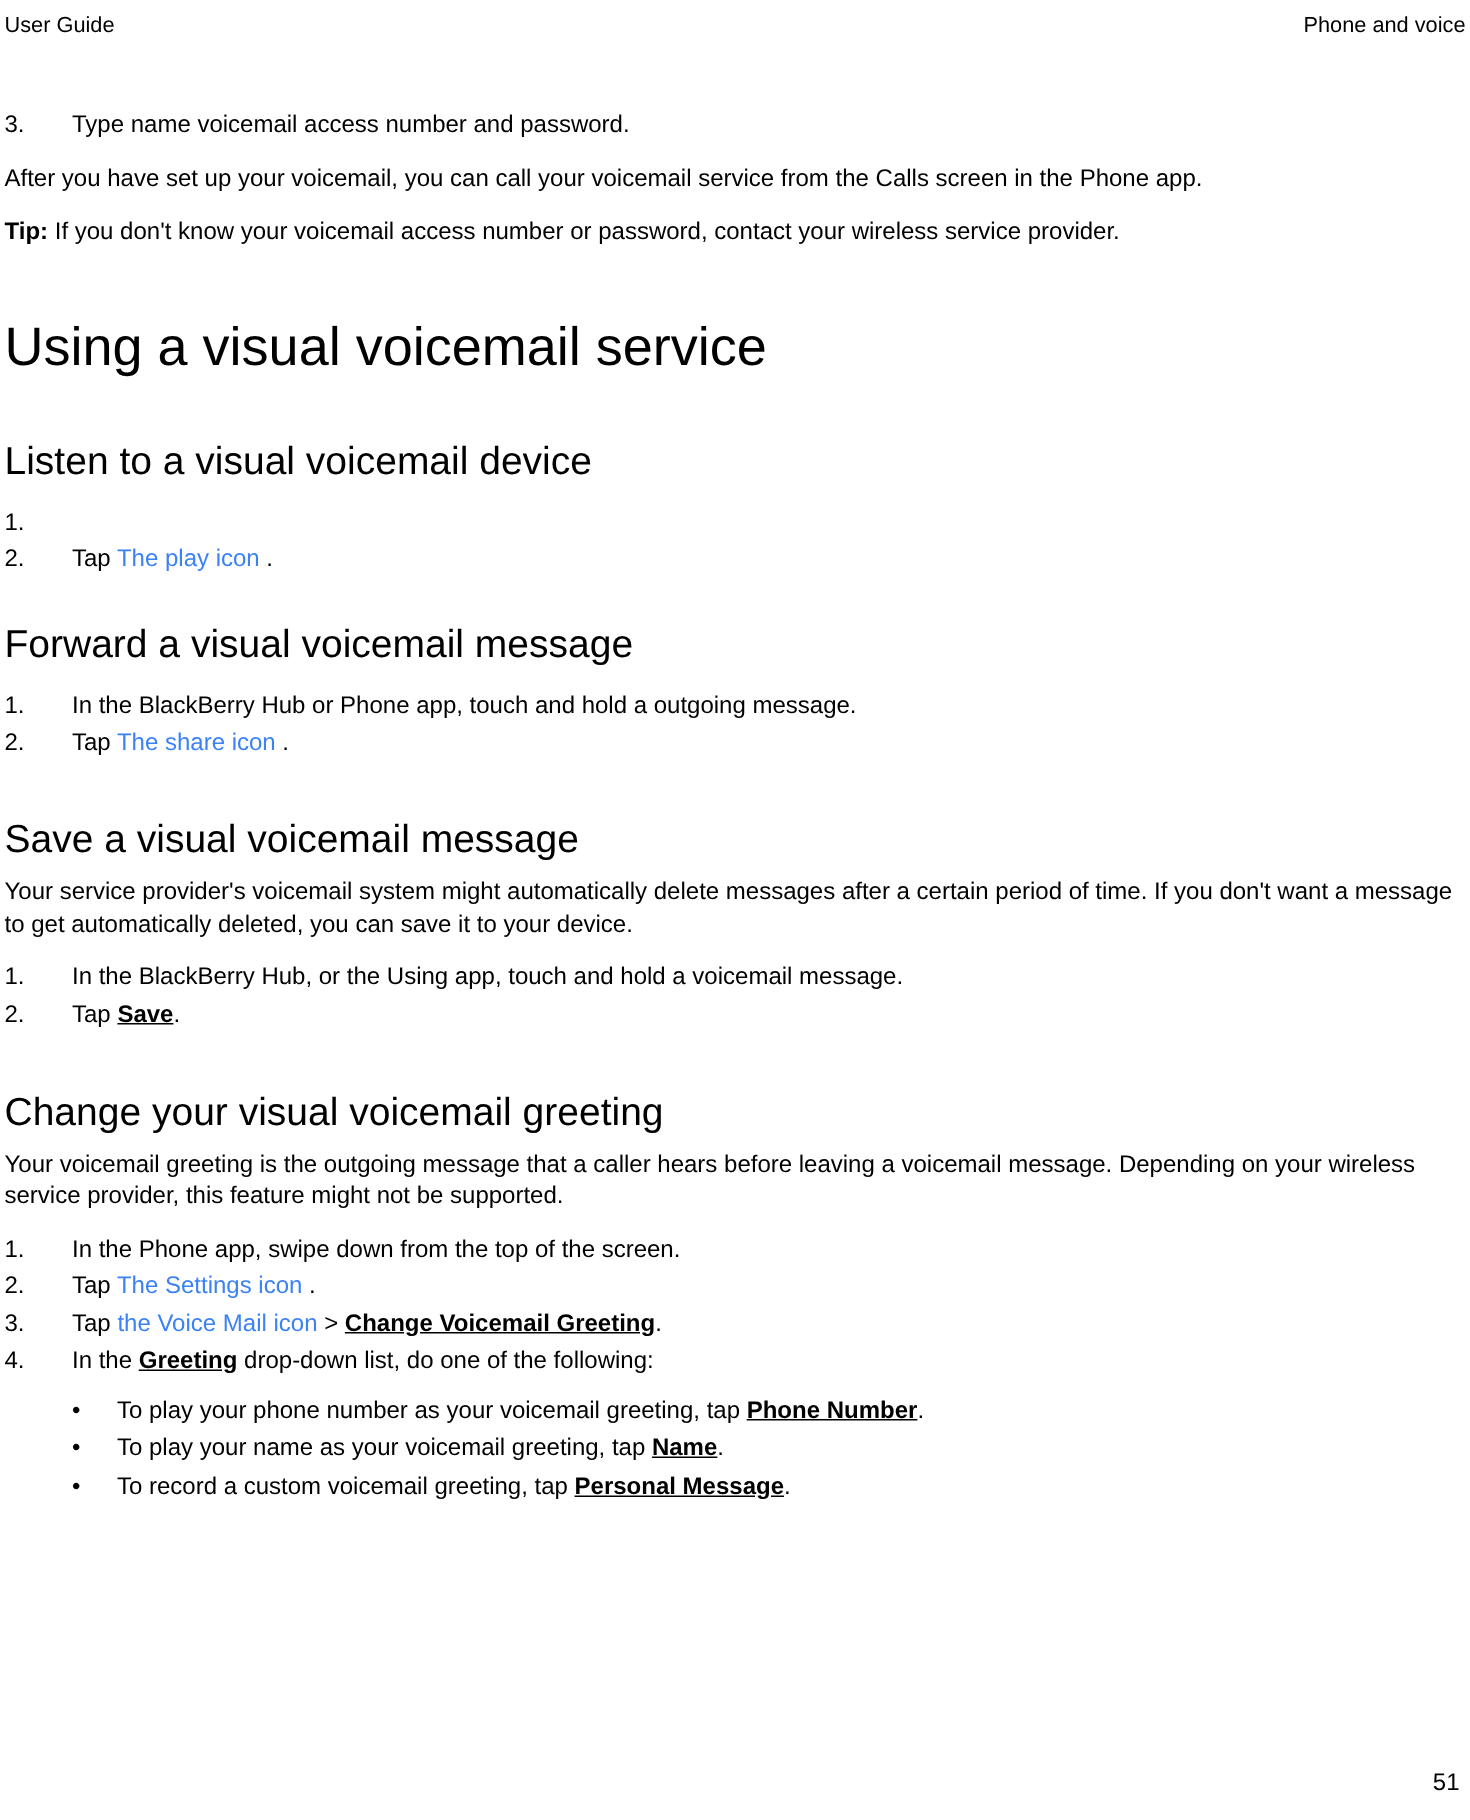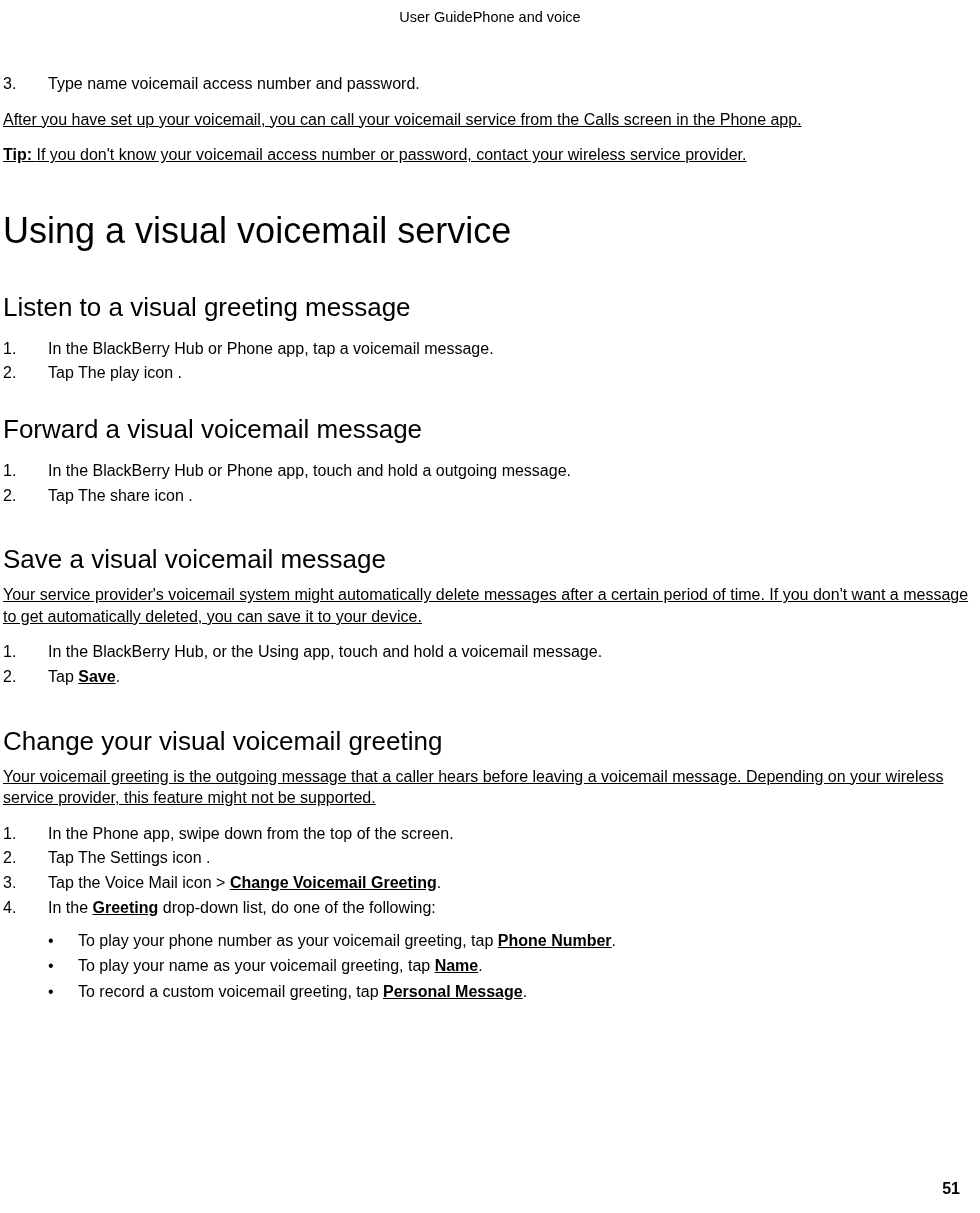"User Guide" .header { justify-content: center -> space-between }
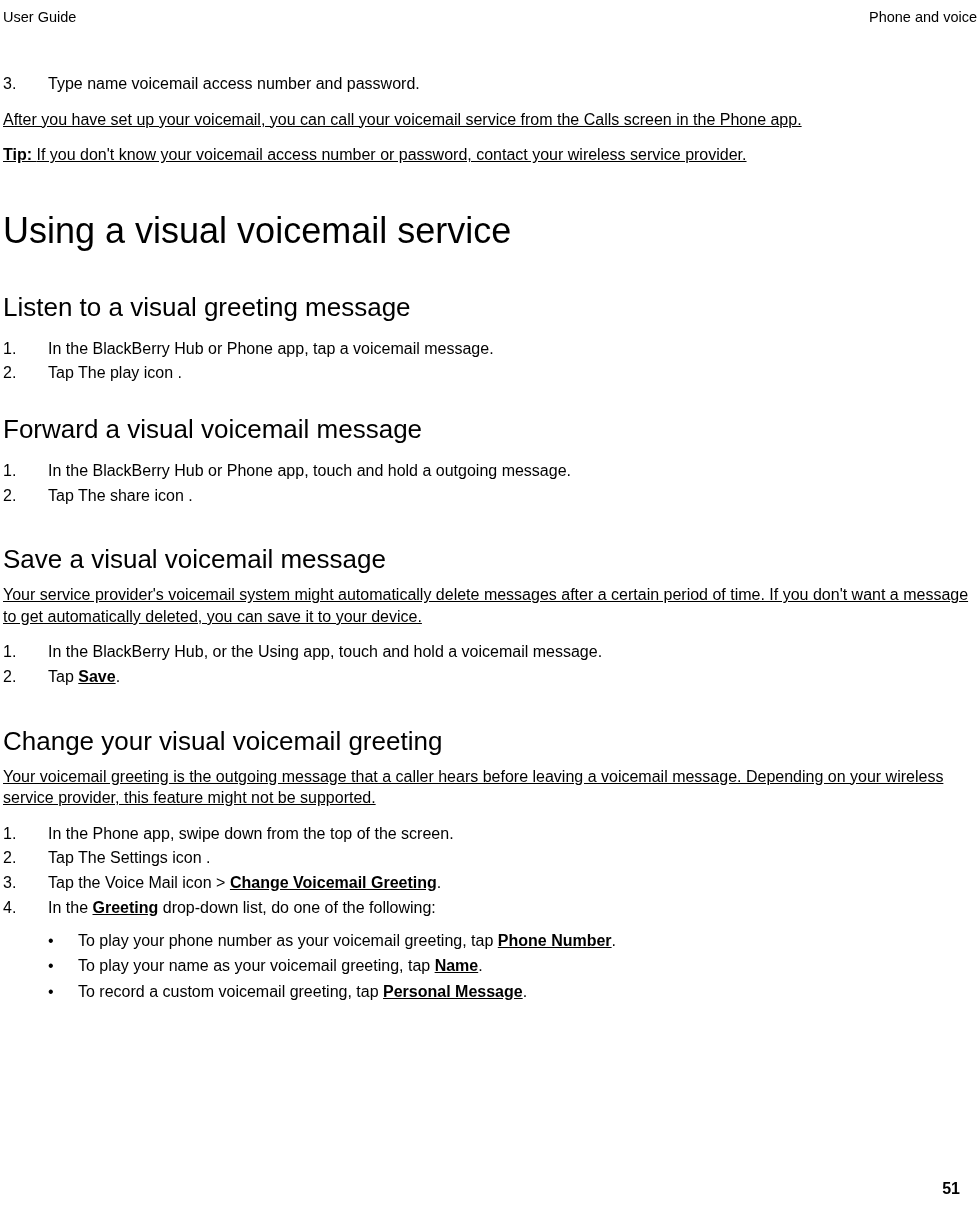"After you have set up" .para { text-decoration: underline -> none }
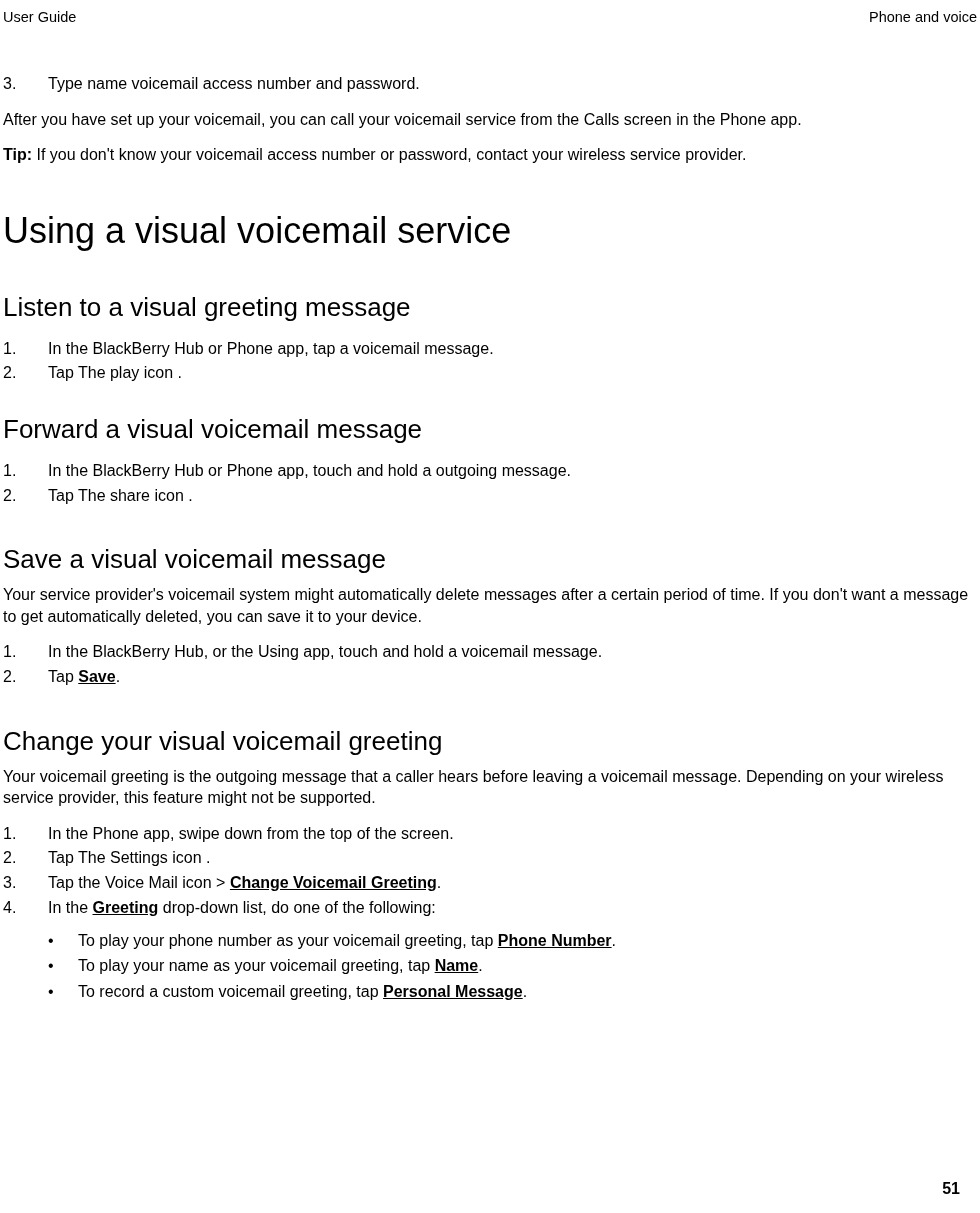"Listen to a visual greeting" h2 { text: greeting message -> voicemail device }
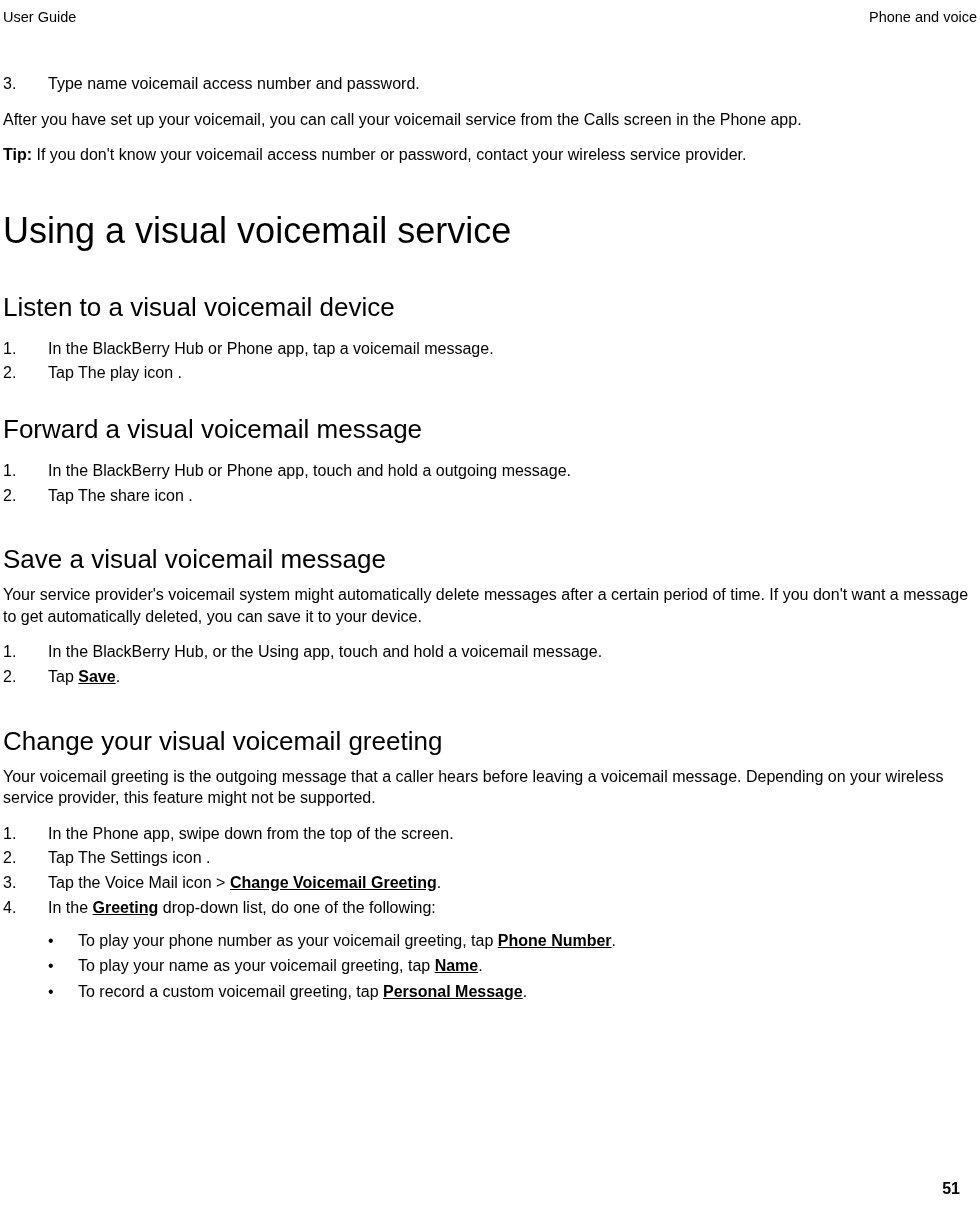"In the BlackBerry Hub or Phone app, tap" span { html: <span>In the BlackBerry Hub or Phone app, tap a voicemail message.</span> -> none }
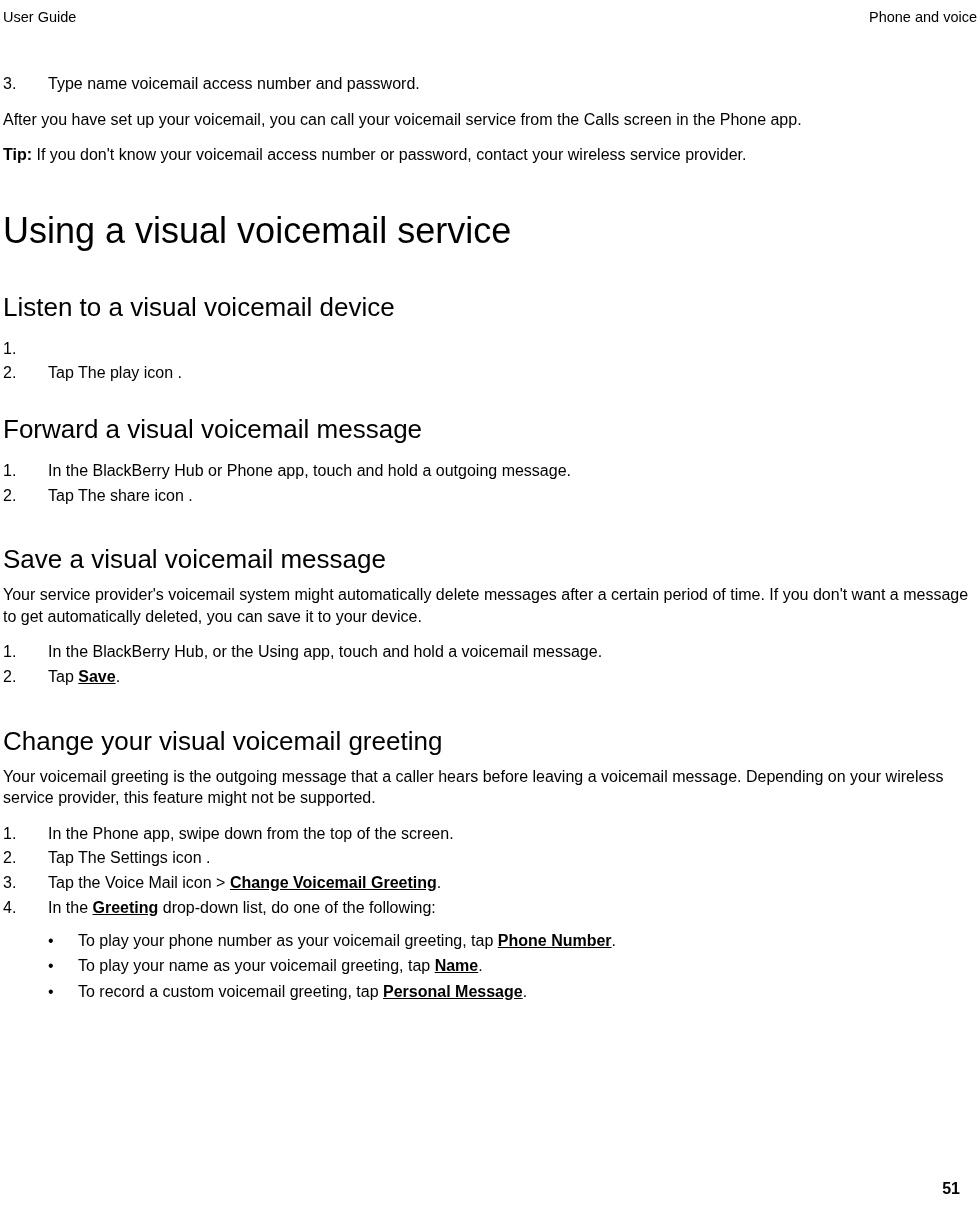"The play icon" .ref-icon { color: #000000 -> #3b82f6 }
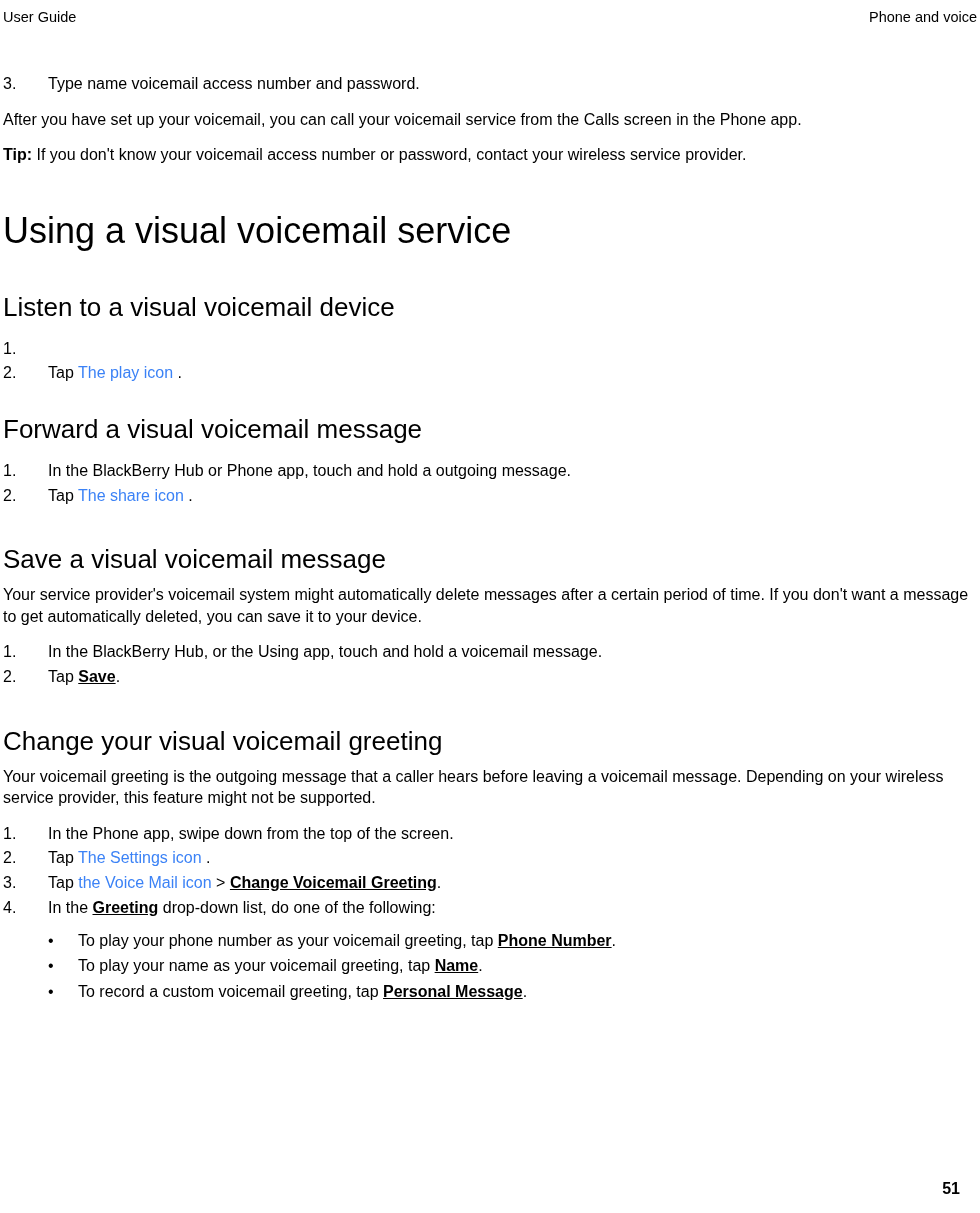"51" .page-number { font-weight: bold -> none; right: 20px -> 7px }
